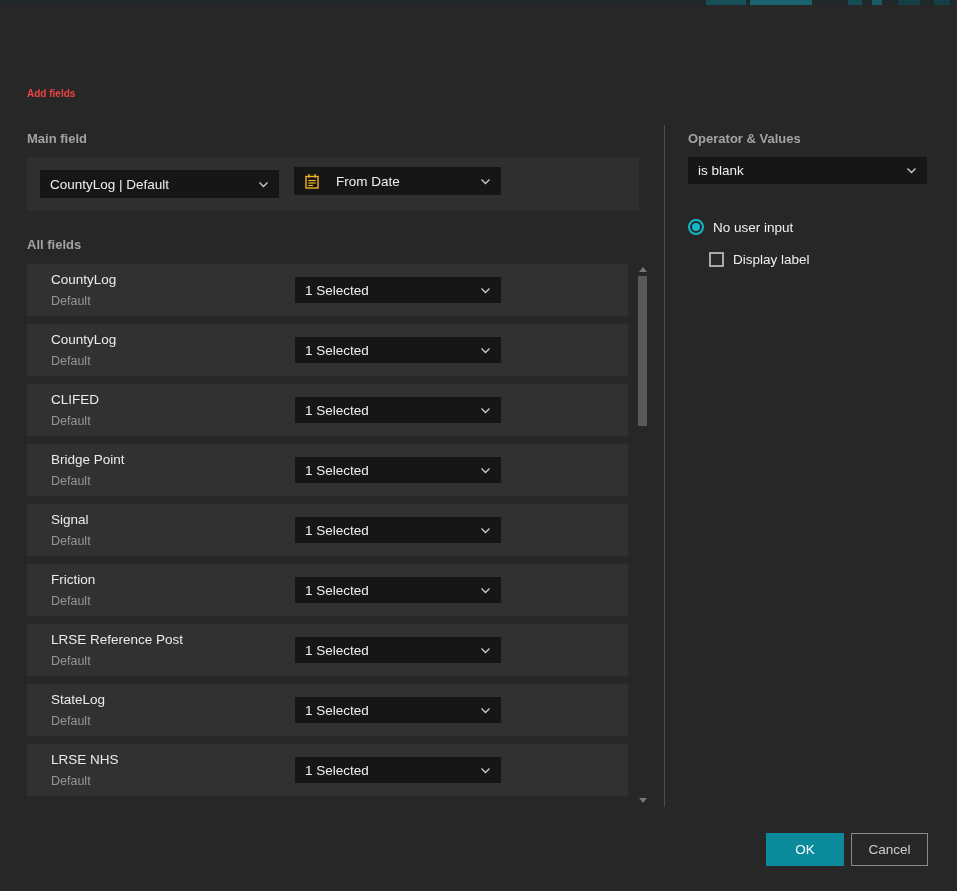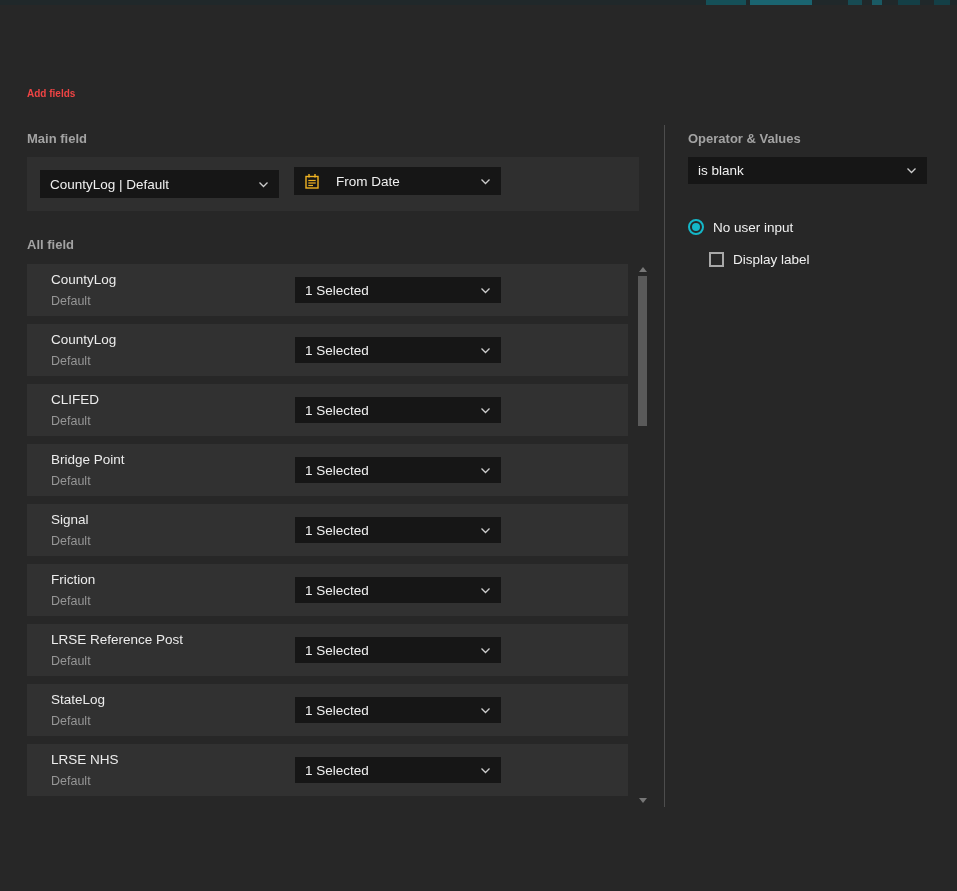"All field" div.group-label { text: field -> fields }
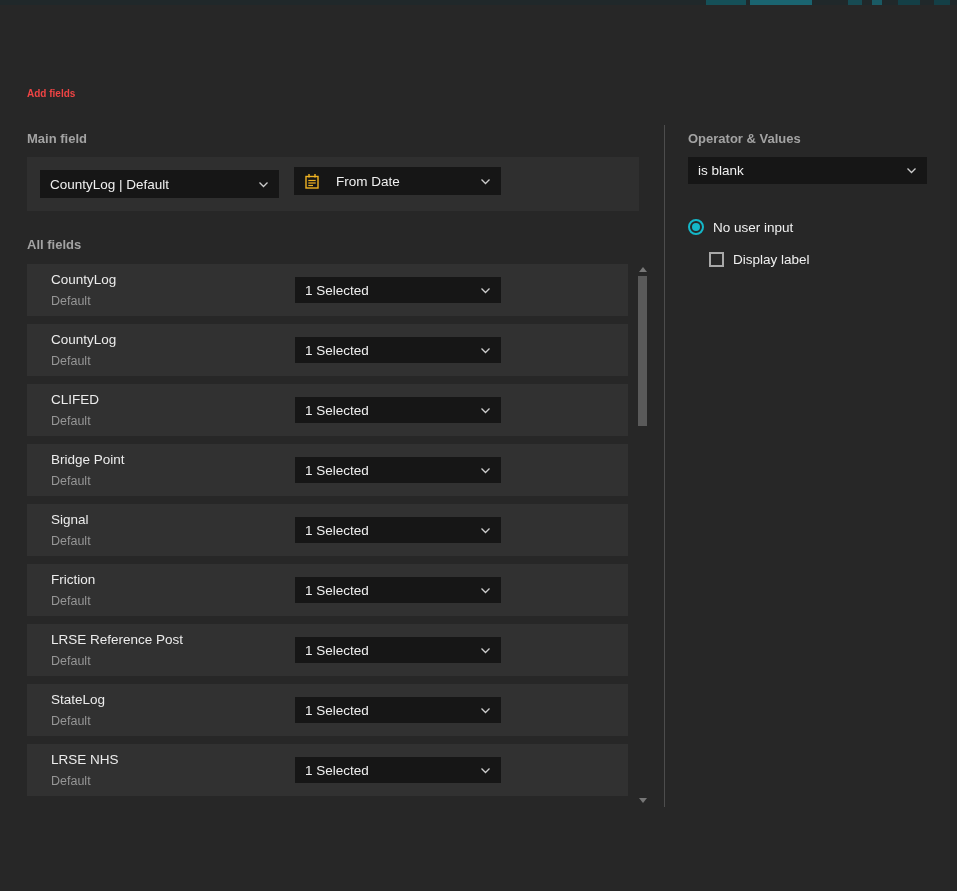"OK" div.footer-buttons { html: none -> <div> <button>OK</button> <button>Cancel</button> </div> }
